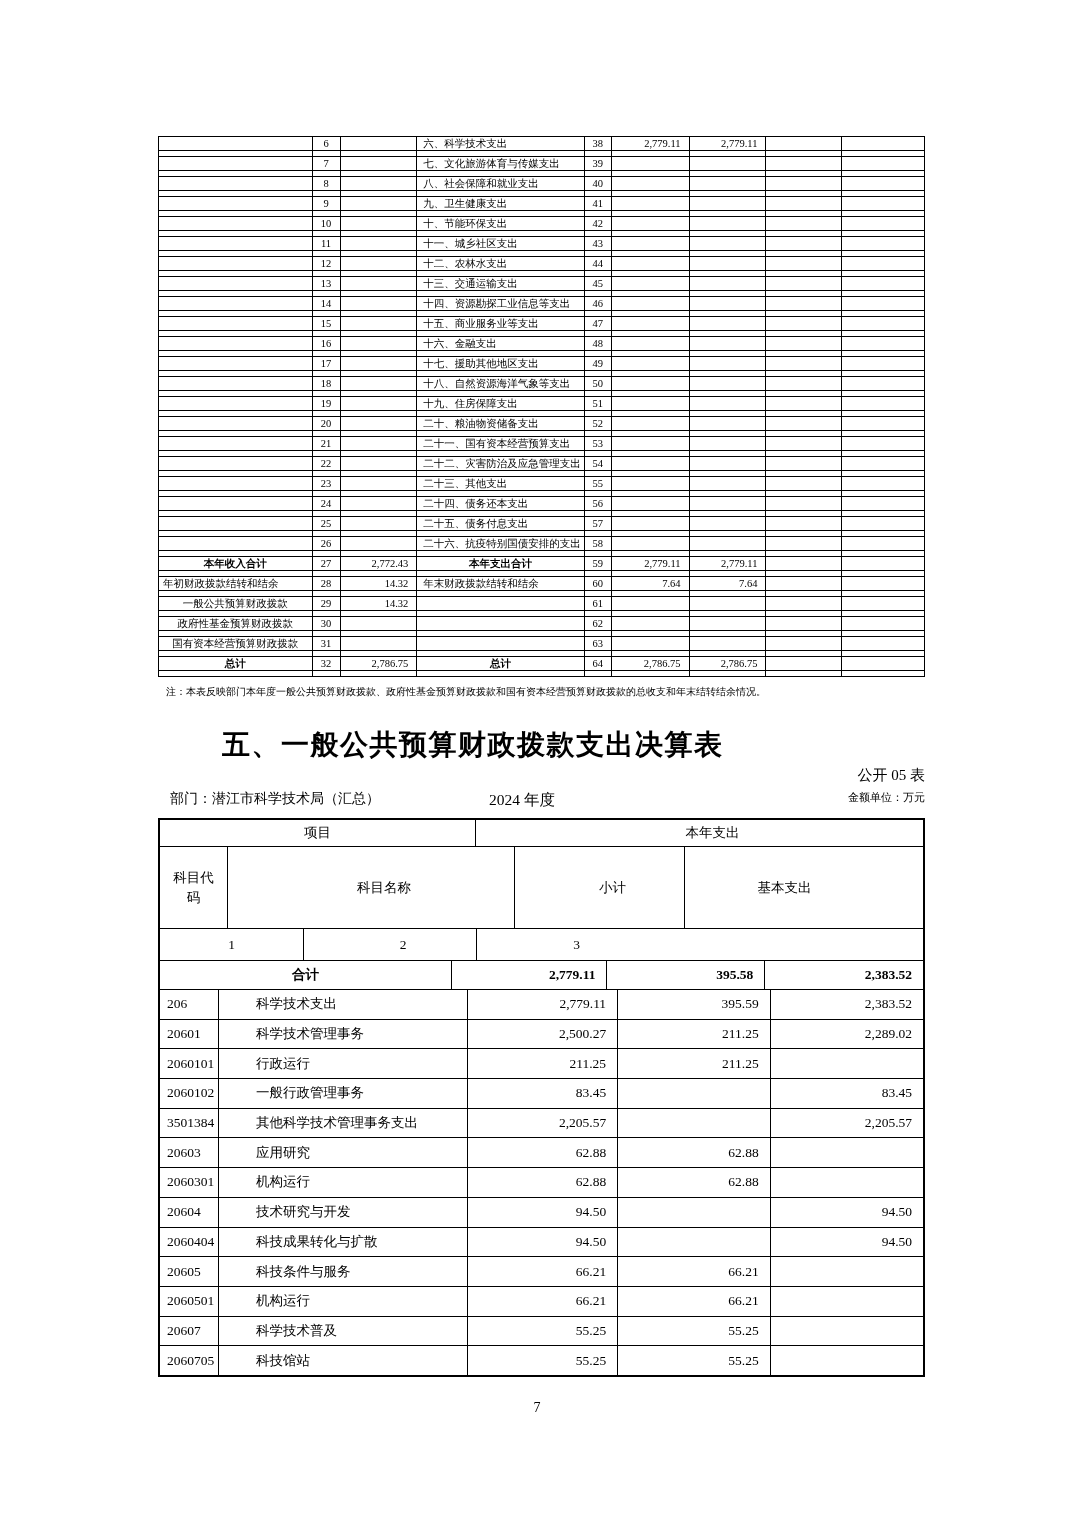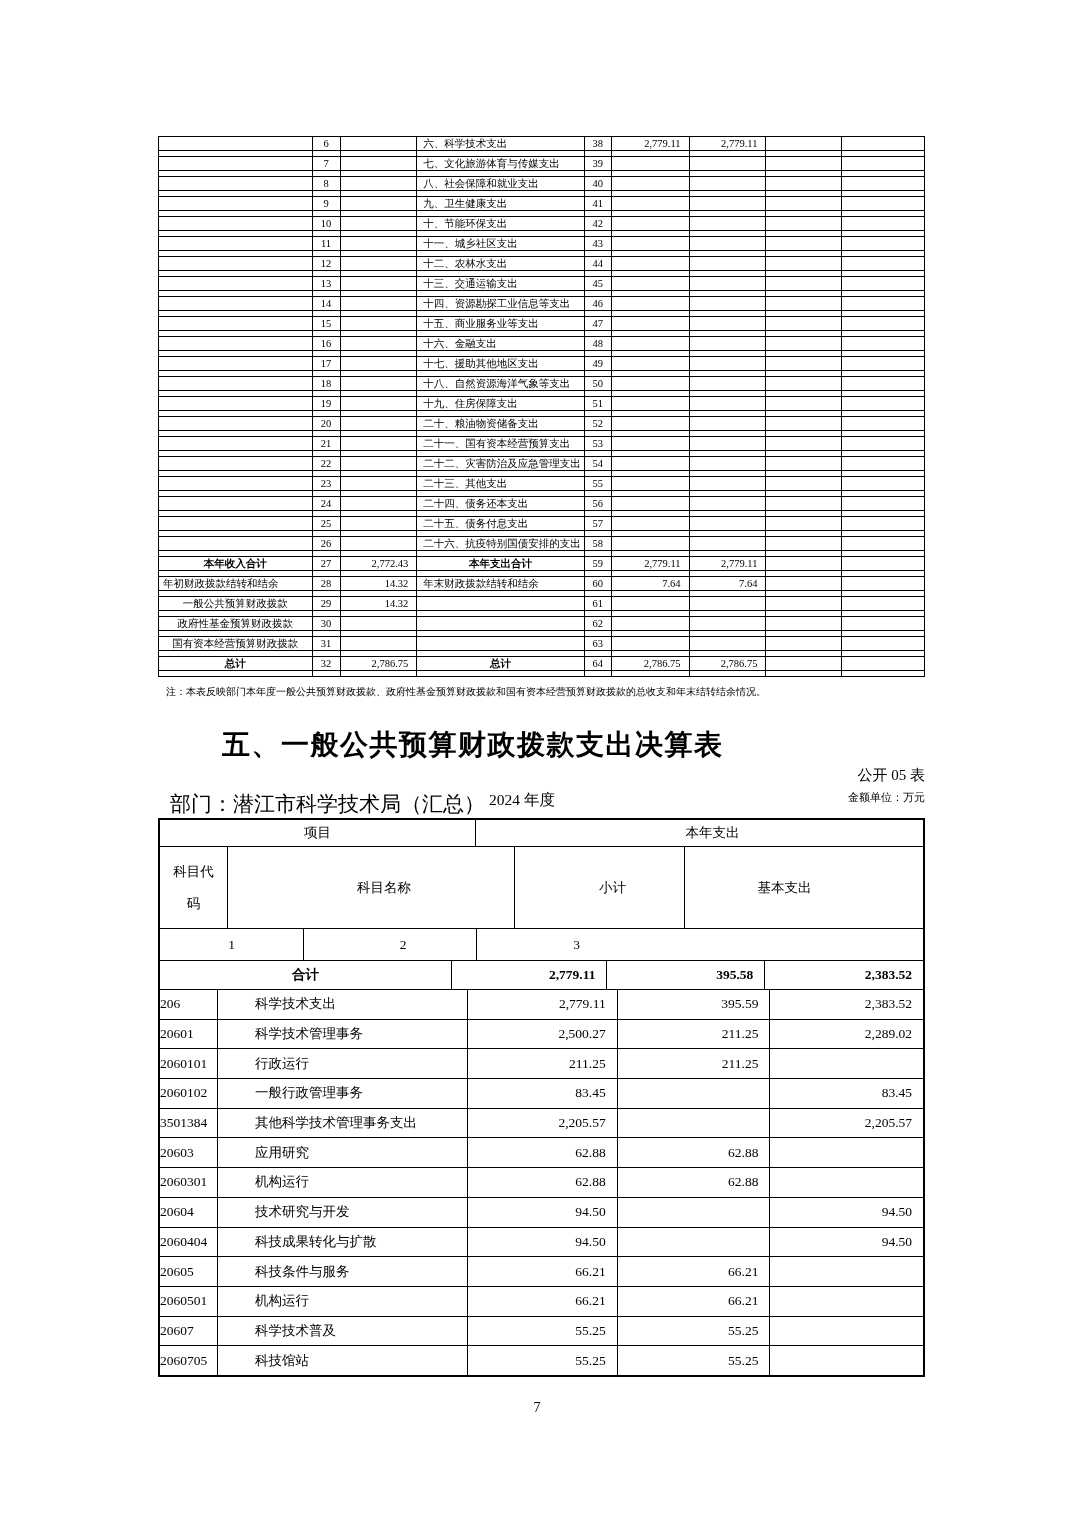"部门：潜江市科学技术局（汇总）" .meta-dept { font-size: 21px -> 14px }
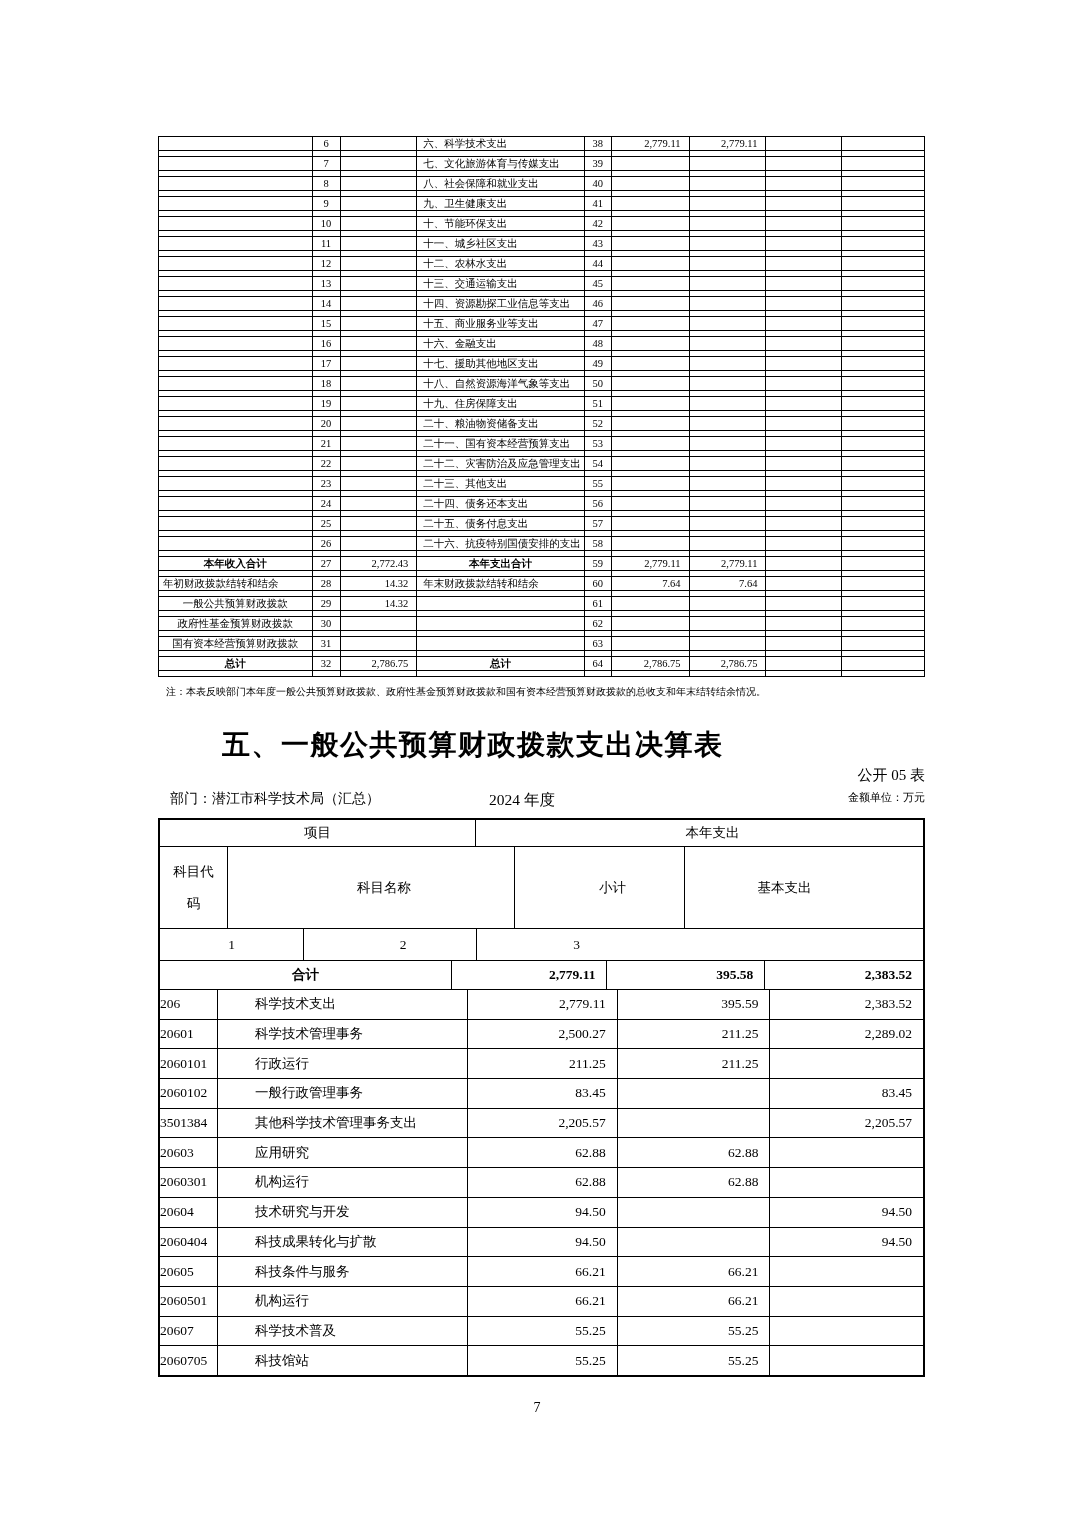"科目代码" .t2 .wrap { line-height: 32px -> 20px }
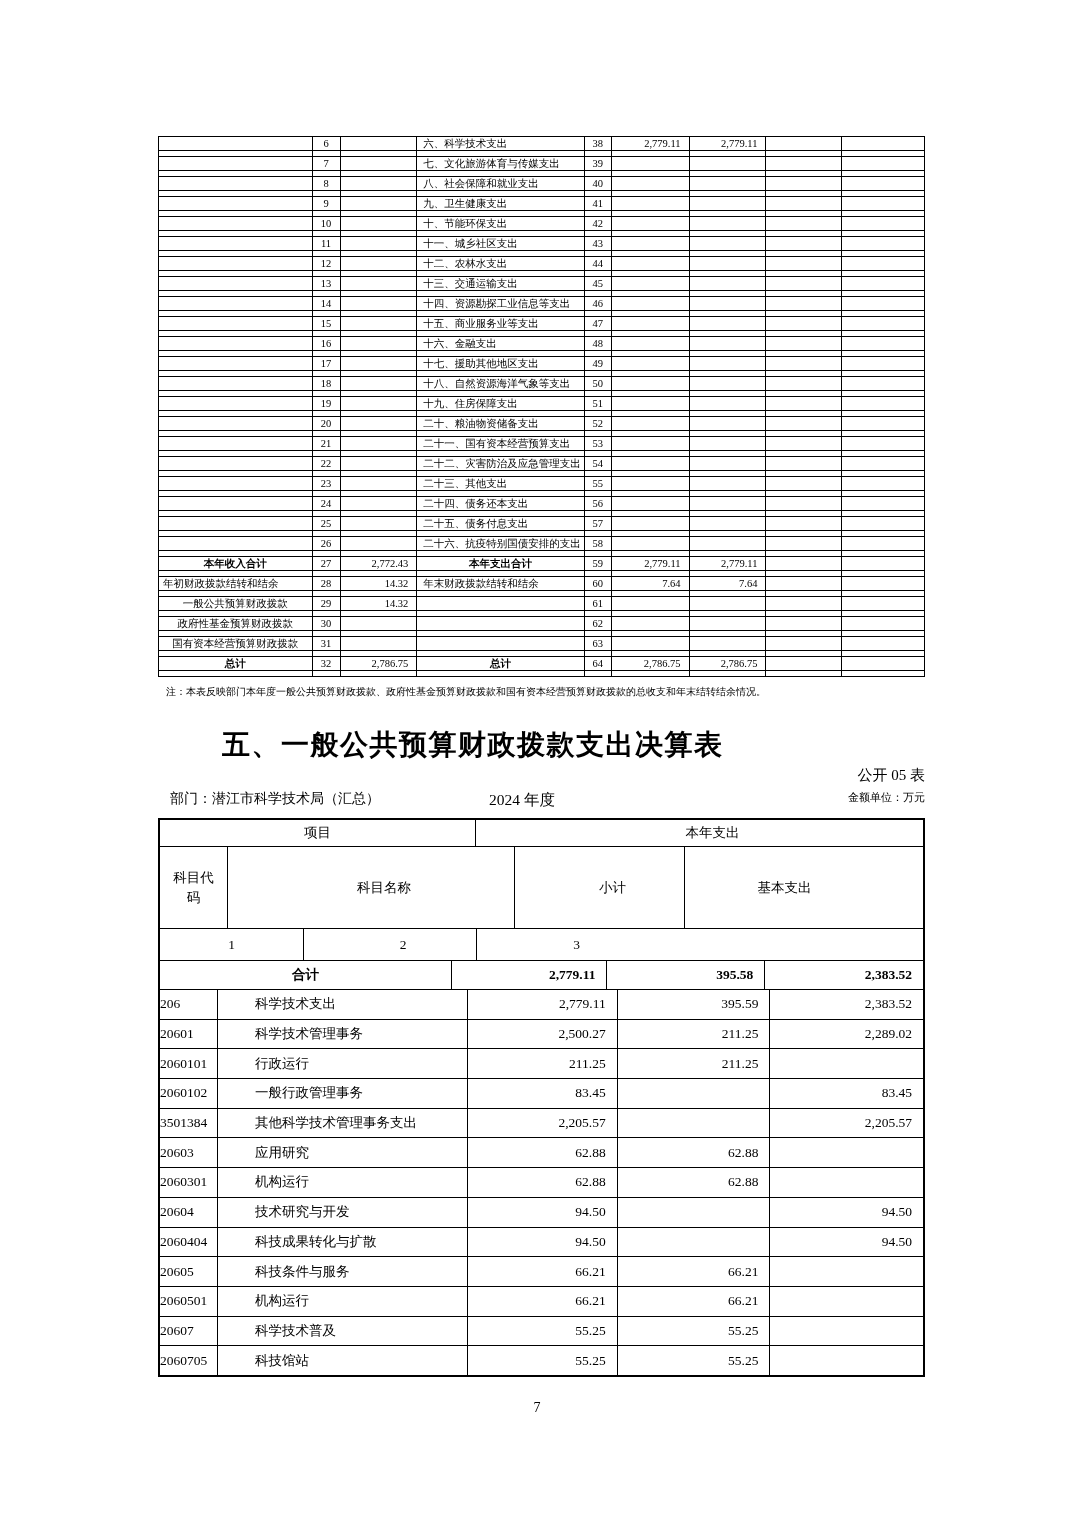"206" .t2 .cl { padding-left: none -> 7px }
